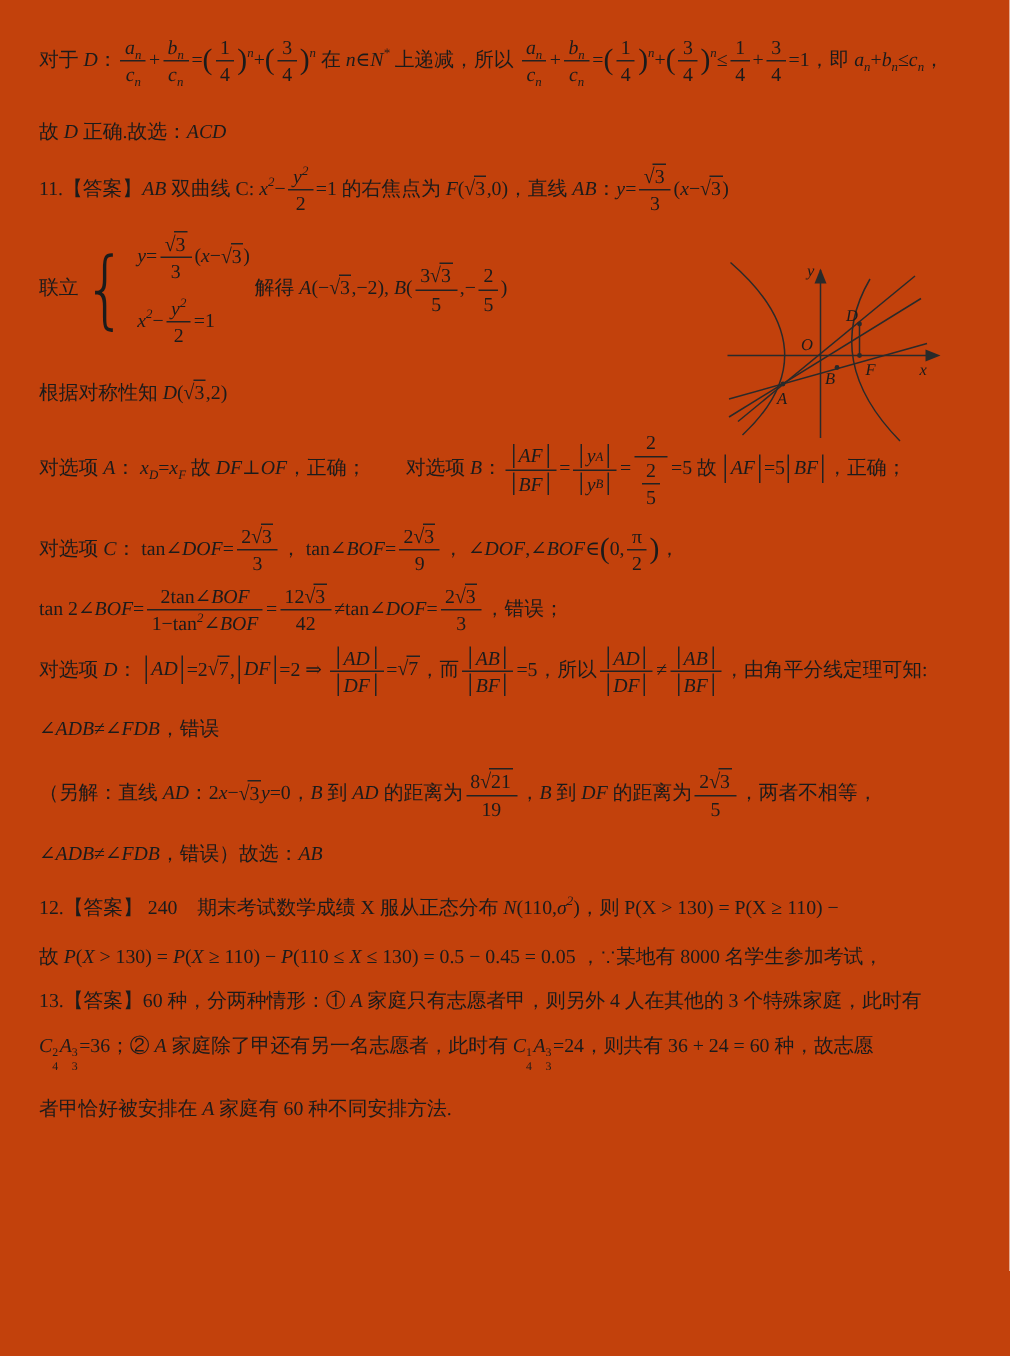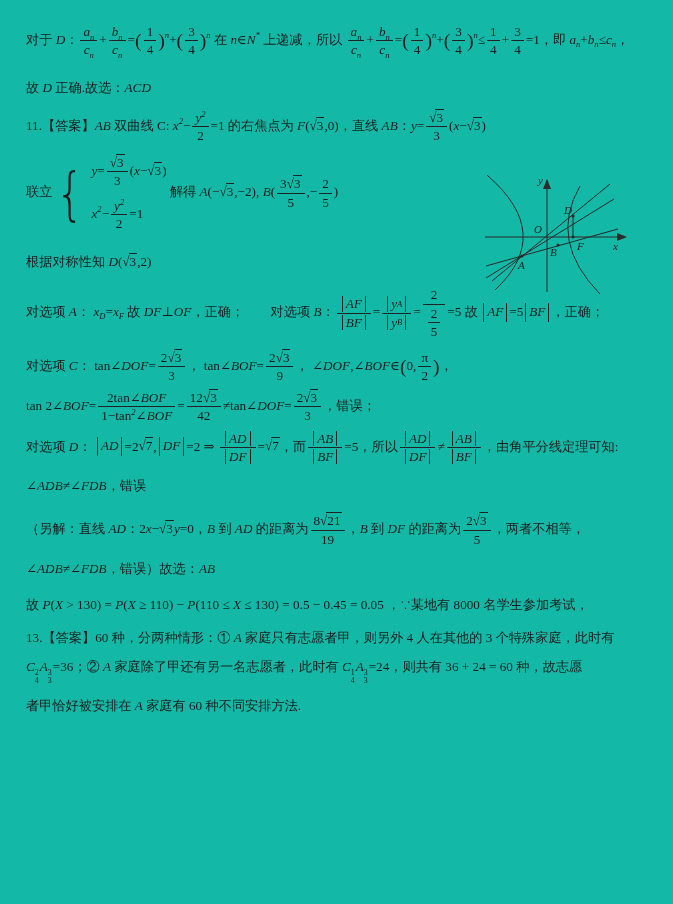"对于 D： + = +" .page { background: #14b8a6 -> #c2410c }
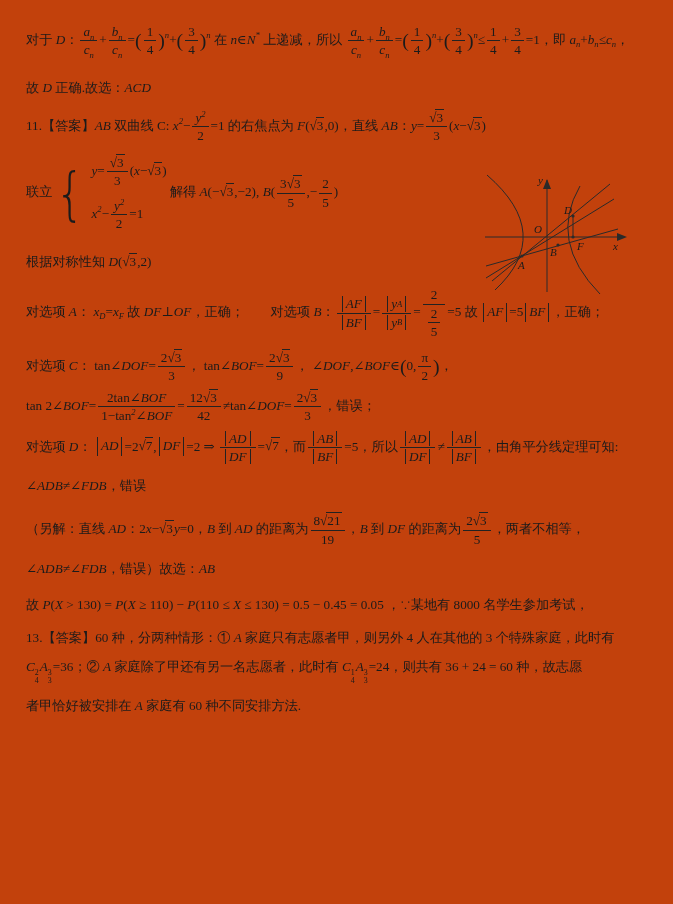"12.【答案】 240 期末考试数学成绩 X 服从正态分布" div.line { html: none -> <div>12.【答案】 240 期末考试数学成绩 X 服从正态分布 <span>N</span>(110,<span>σ</span><sup>2</sup>)，则 P(X &gt; 130) = P(X ≥ 110) −</div> }
